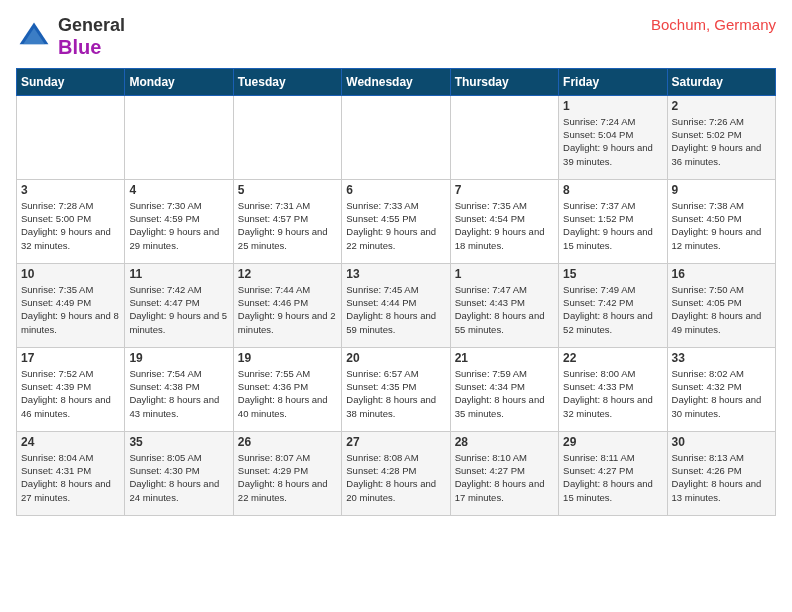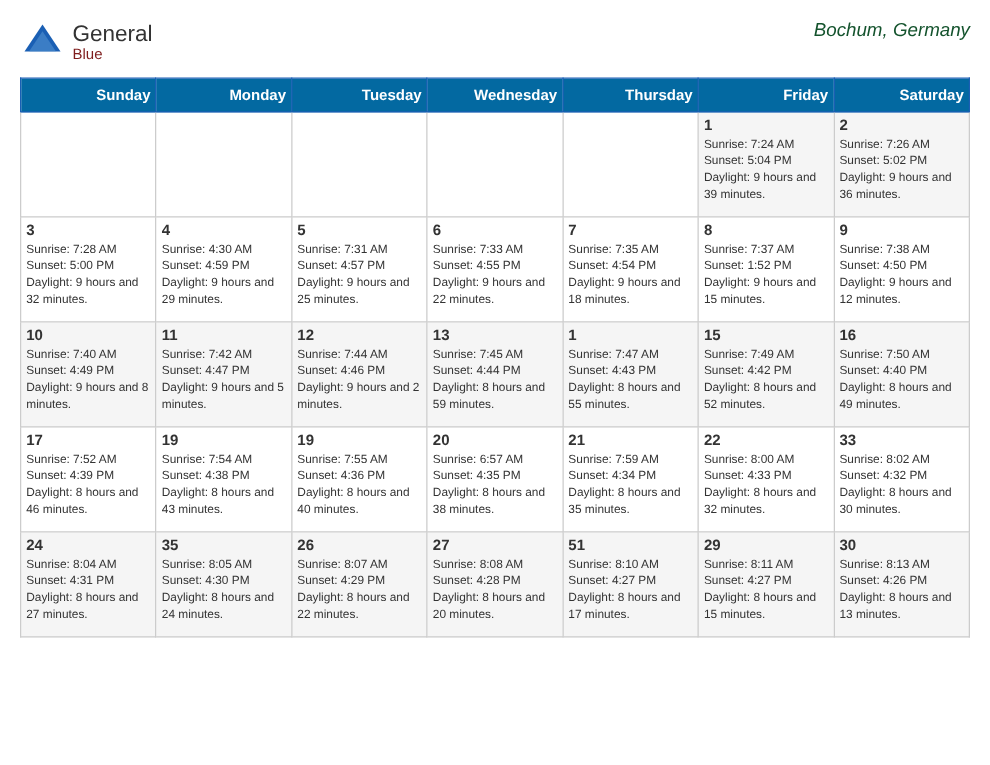"General" .logo-general { font-weight: normal -> bold }
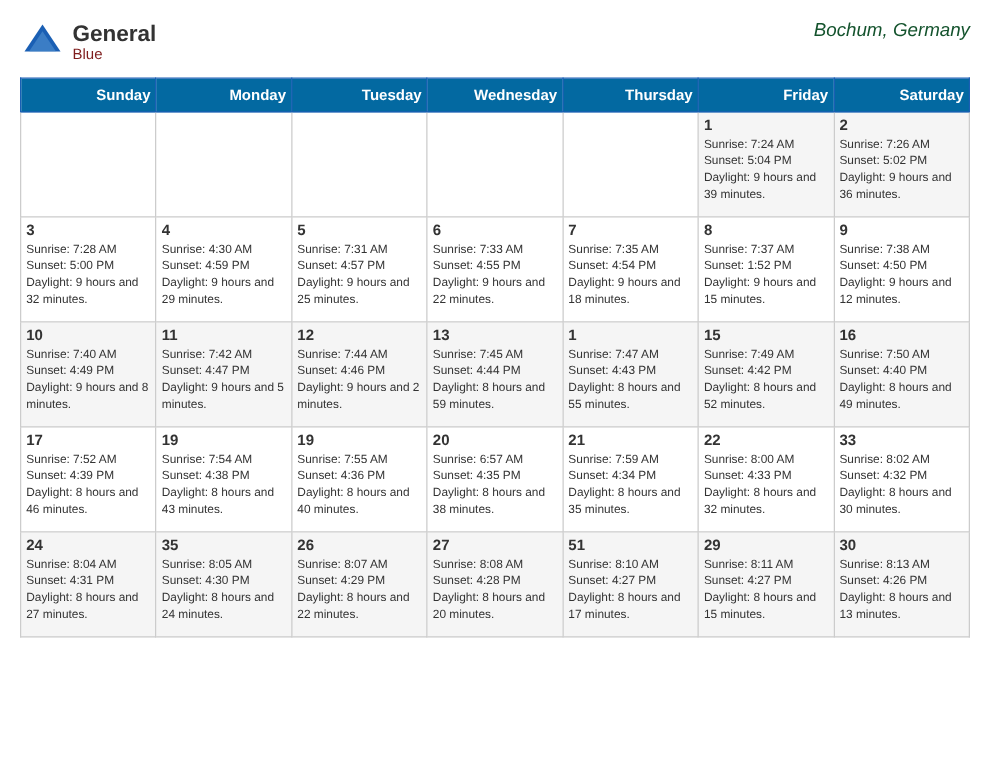"Bochum, Germany" .location { color: #14532d -> #ef4444; font-style: italic -> none }
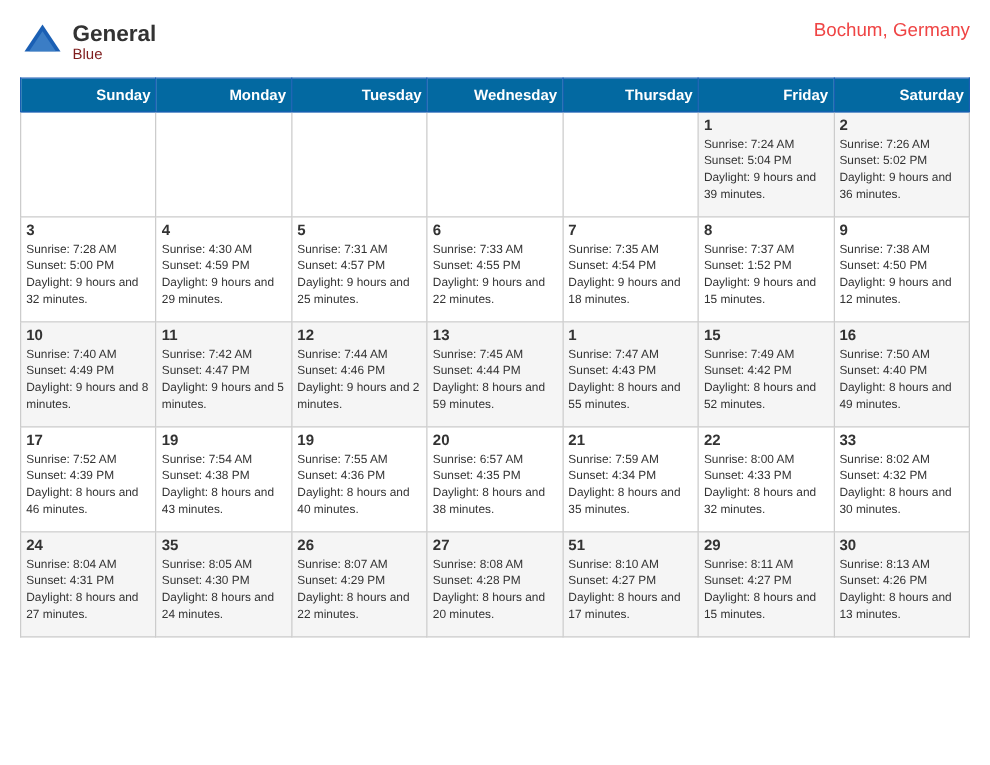"Blue" .logo-blue { color: #7f1d1d -> #a21caf; font-size: 12px -> 20px; font-weight: normal -> bold }
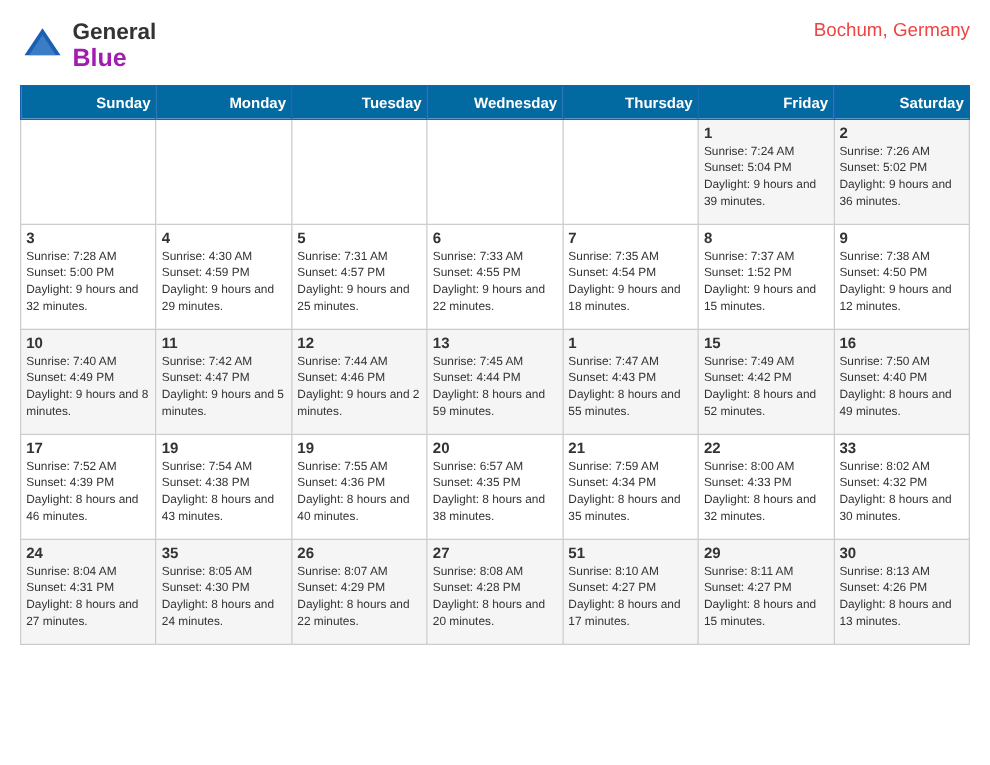"Sunday" thead th { background: #0369a1 -> #0c4a6e; text-align: right -> left }
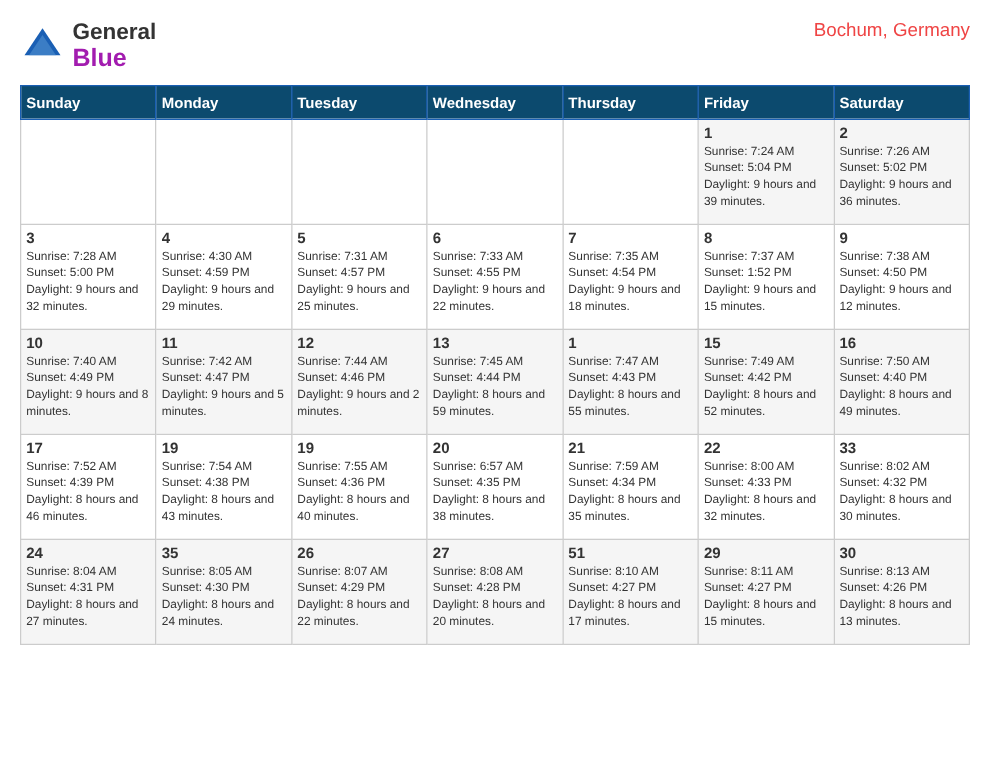"Sunrise: 4:30 AM Sunset: 4:59" div.day-info { text: 4:30 -> 7:30 }
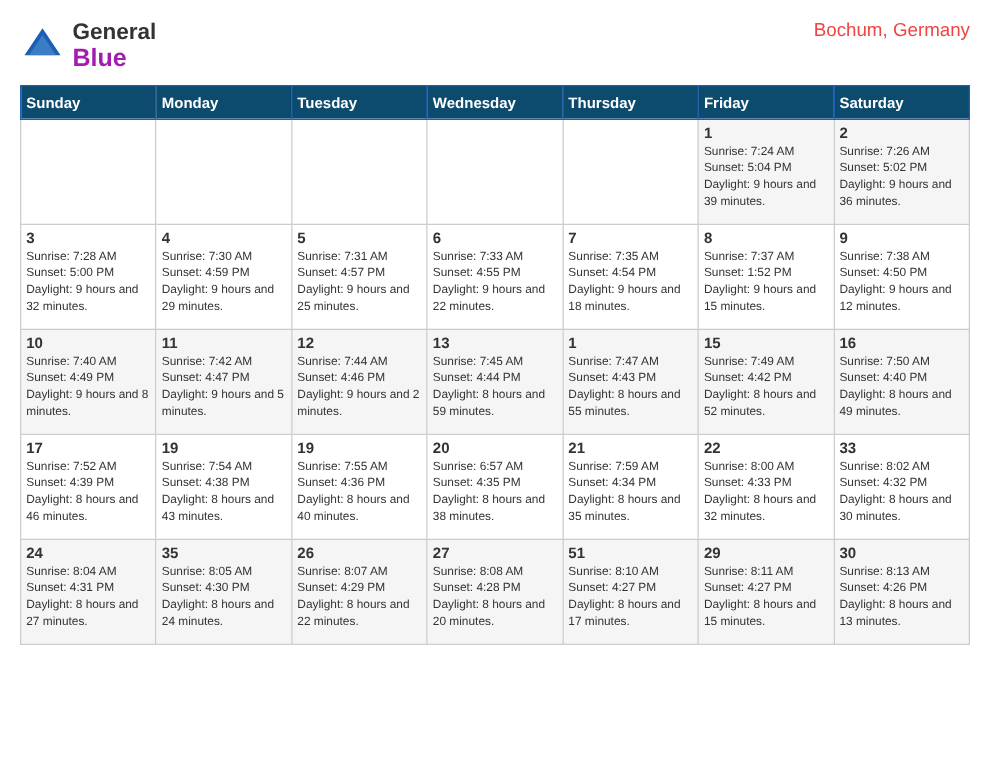"Sunrise: 7:40 AM Sunset: 4:49" div.day-info { text: 7:40 -> 7:35 }
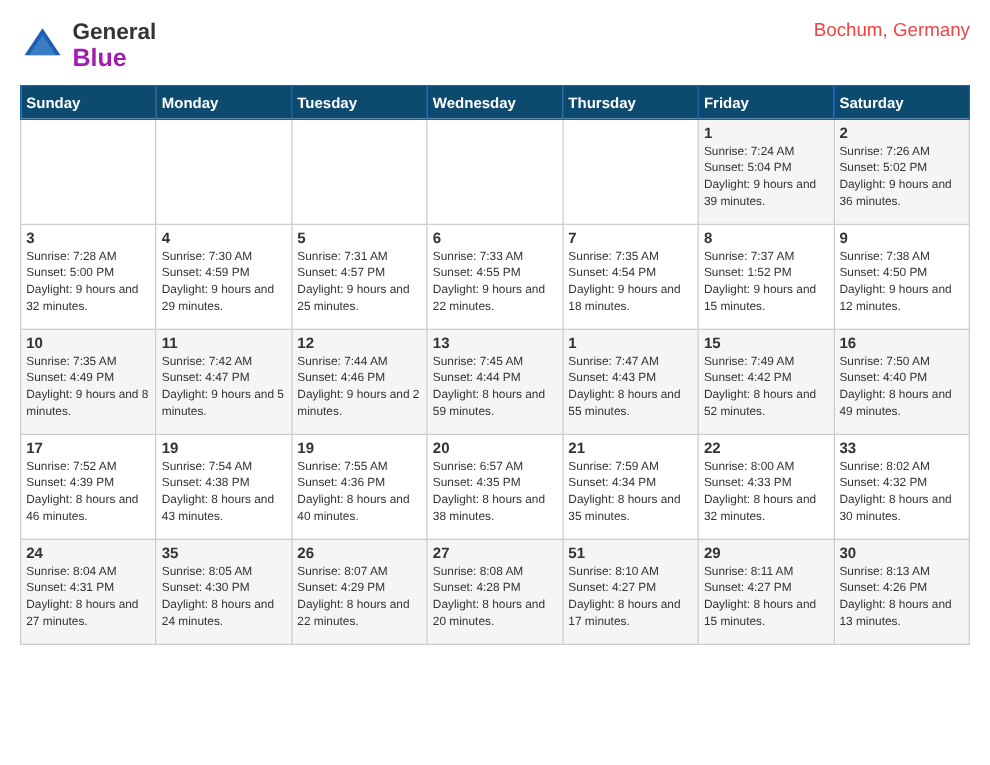"Sunrise: 7:49 AM Sunset: 4:42" div.day-info { text: 4:42 -> 7:42 }
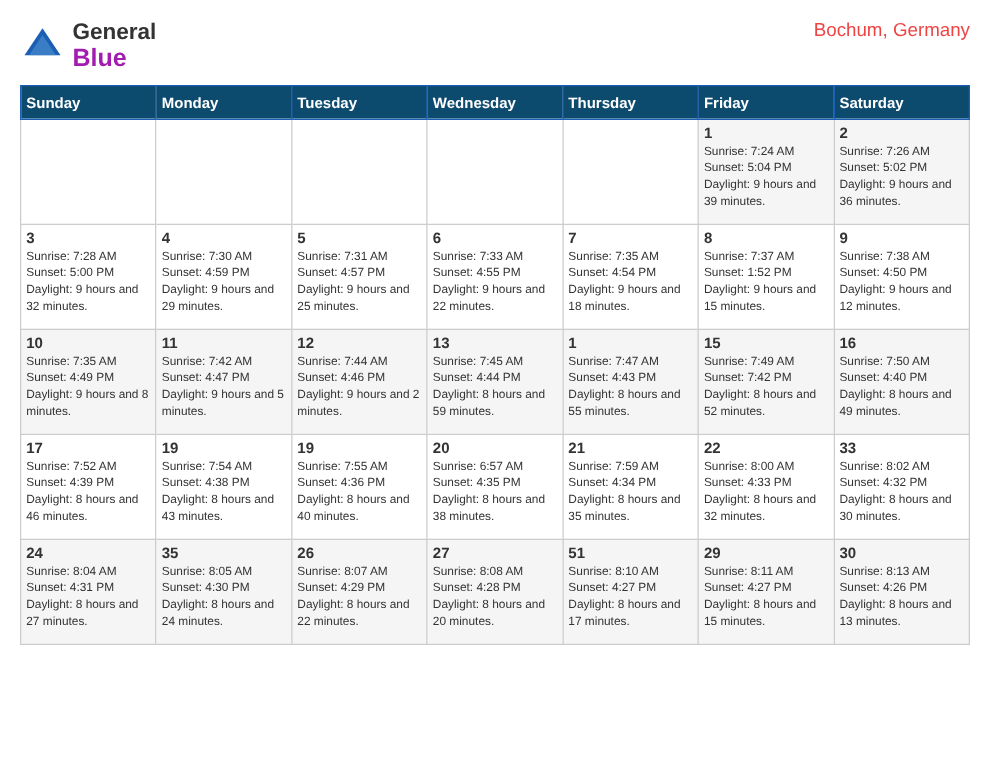"Sunrise: 7:50 AM Sunset: 4:40" div.day-info { text: 4:40 -> 4:05 }
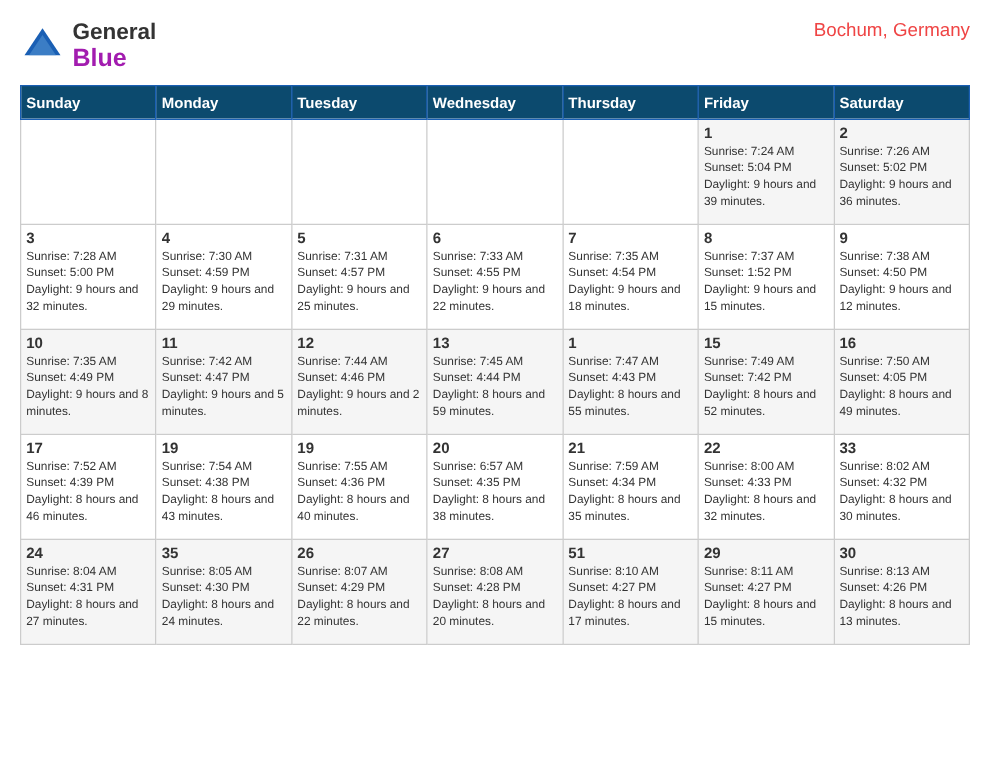"51" span.day-number { text: 51 -> 28 }
